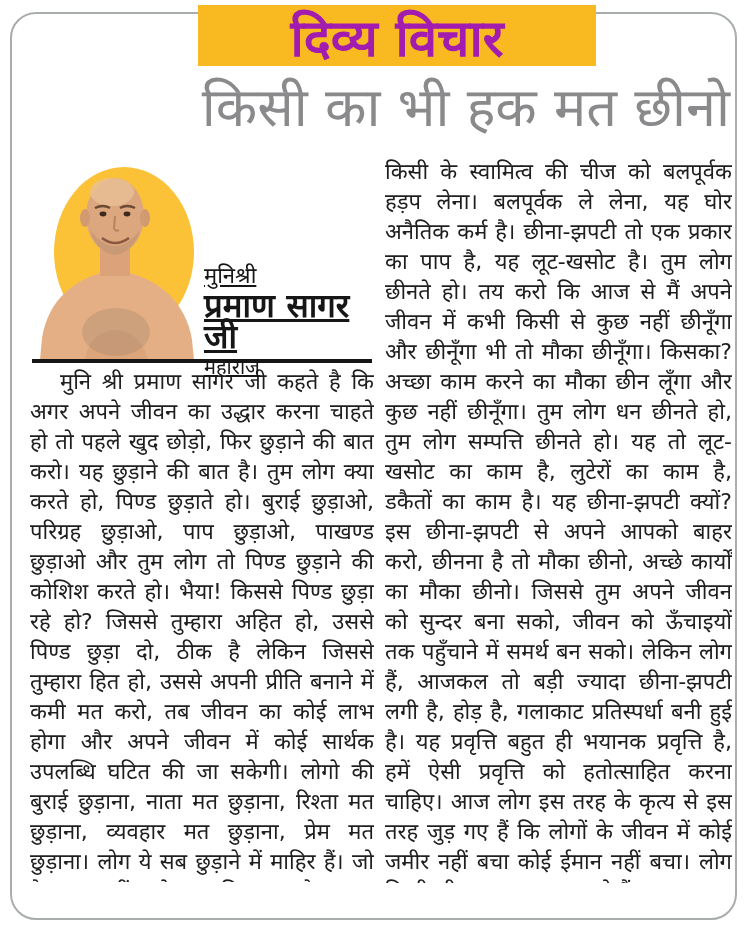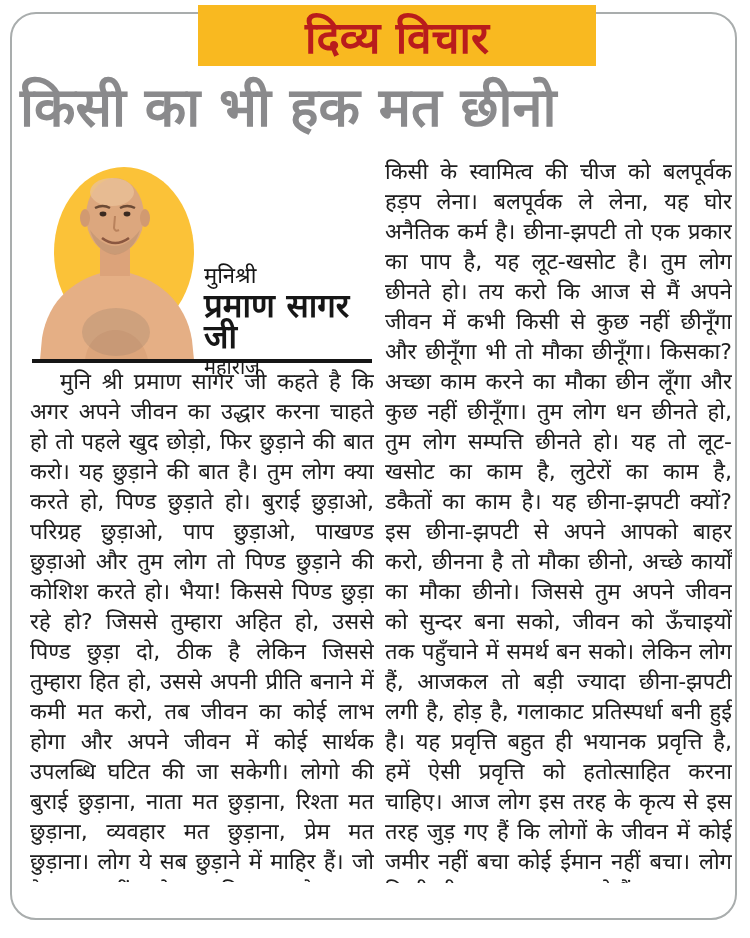"दिव्य विचार" .kicker span { color: #b91c1c -> #a21caf; font-size: 44px -> 51px }
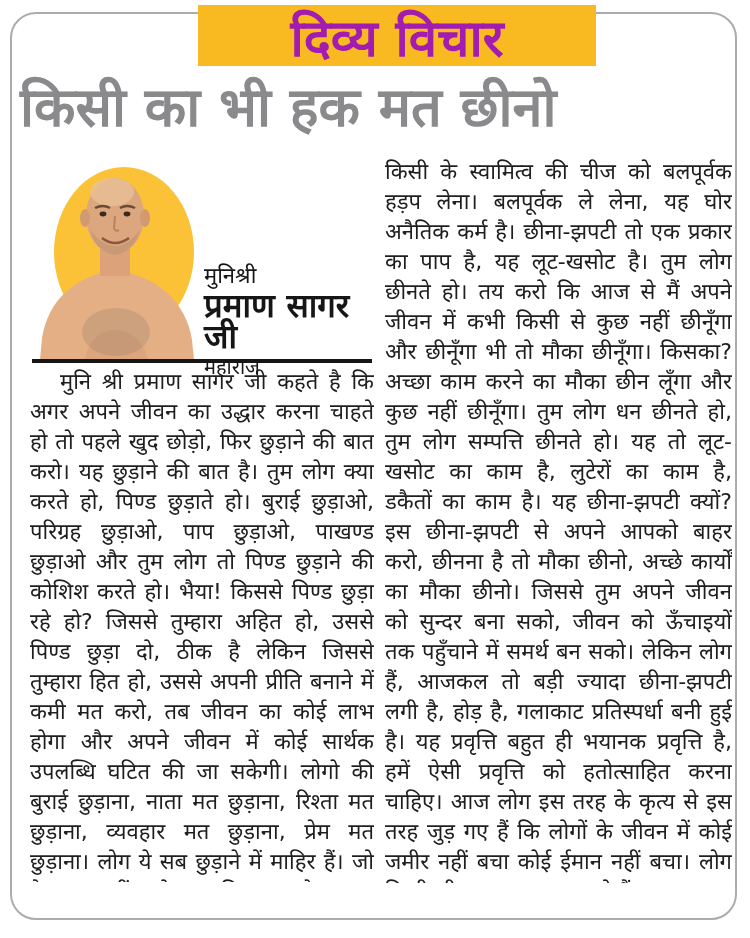"किसी का भी हक मत" .headline { font-weight: bold -> normal; text-align: left -> right }
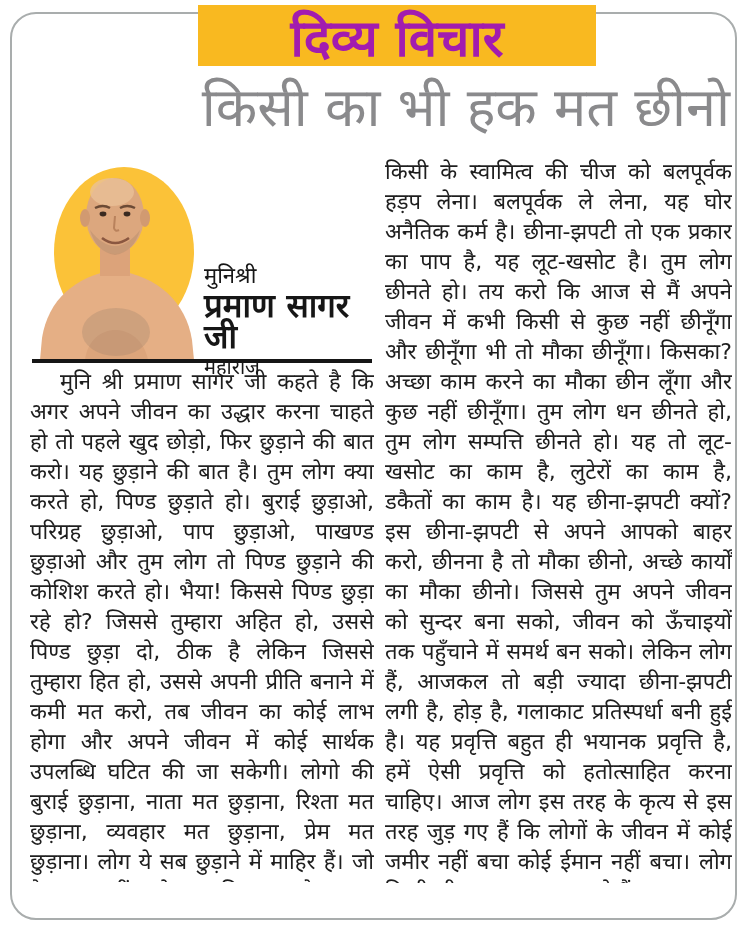"मुनिश्री" .caption { text-decoration: none -> underline }
